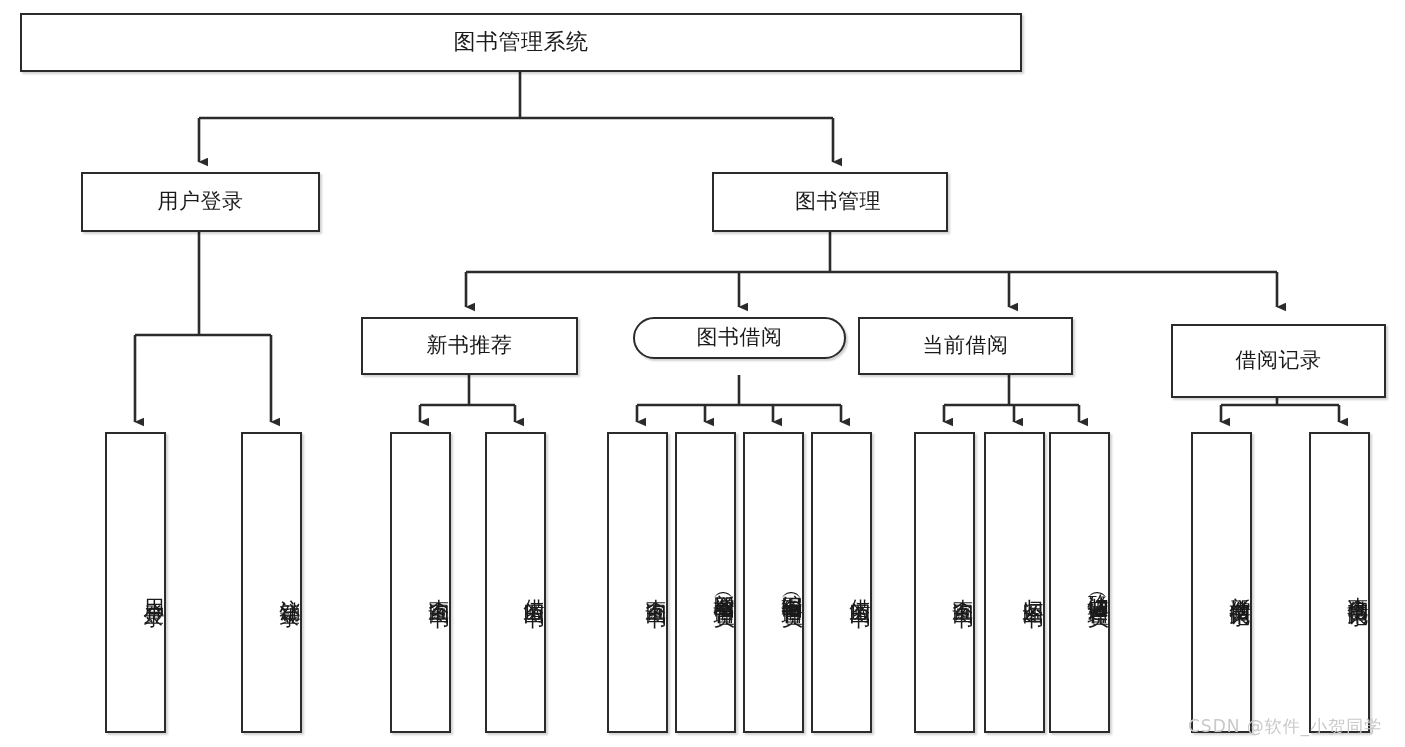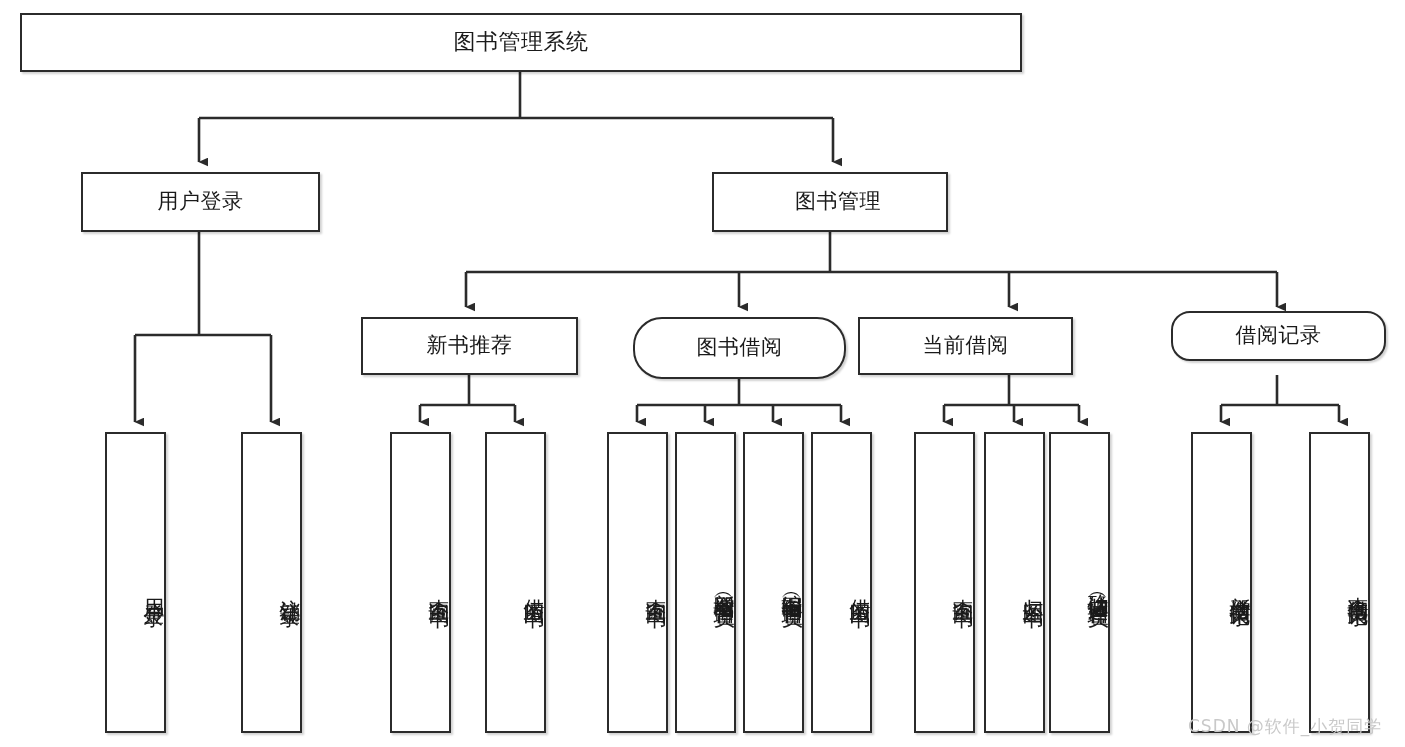"图书借阅" div.node { height: 62px -> 42px }
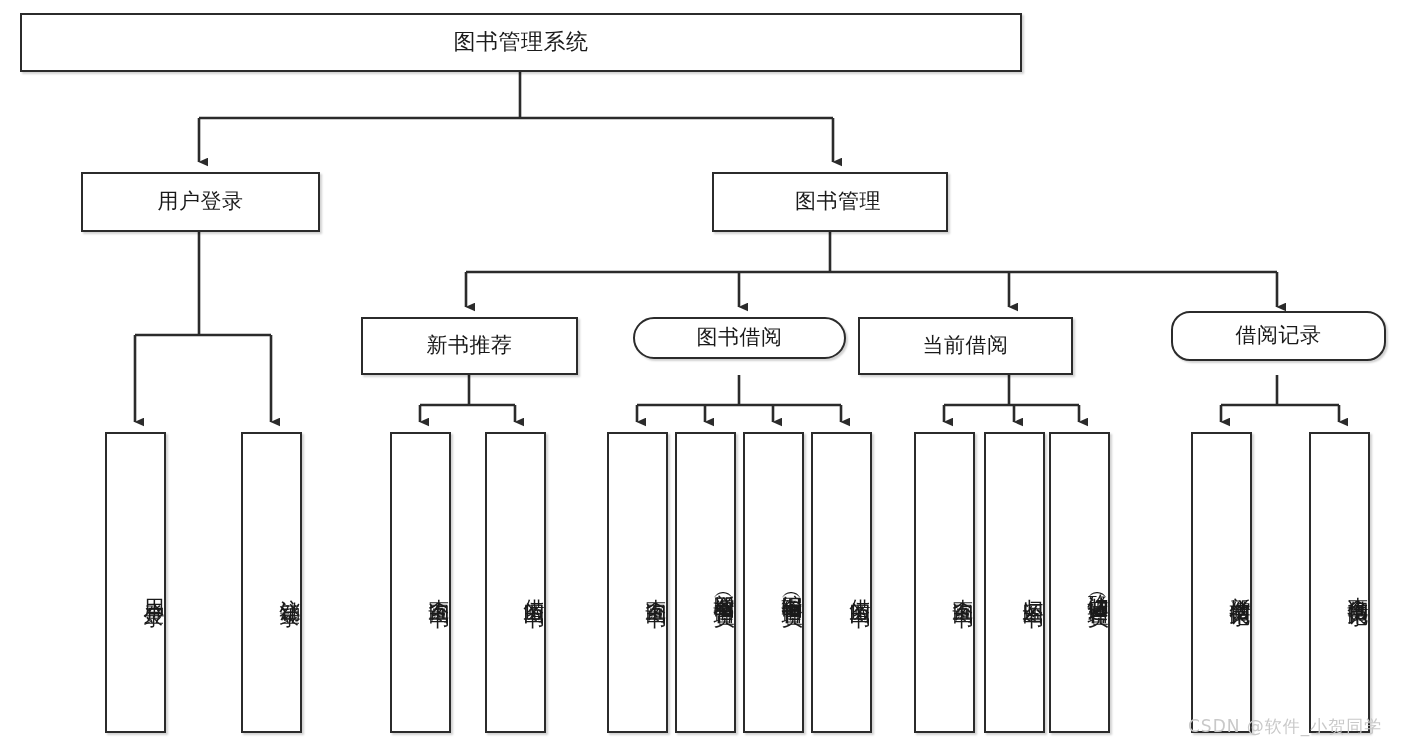"借阅记录" div.node { border-radius: 19px -> none; height: 50px -> 74px; top: 311px -> 324px }
